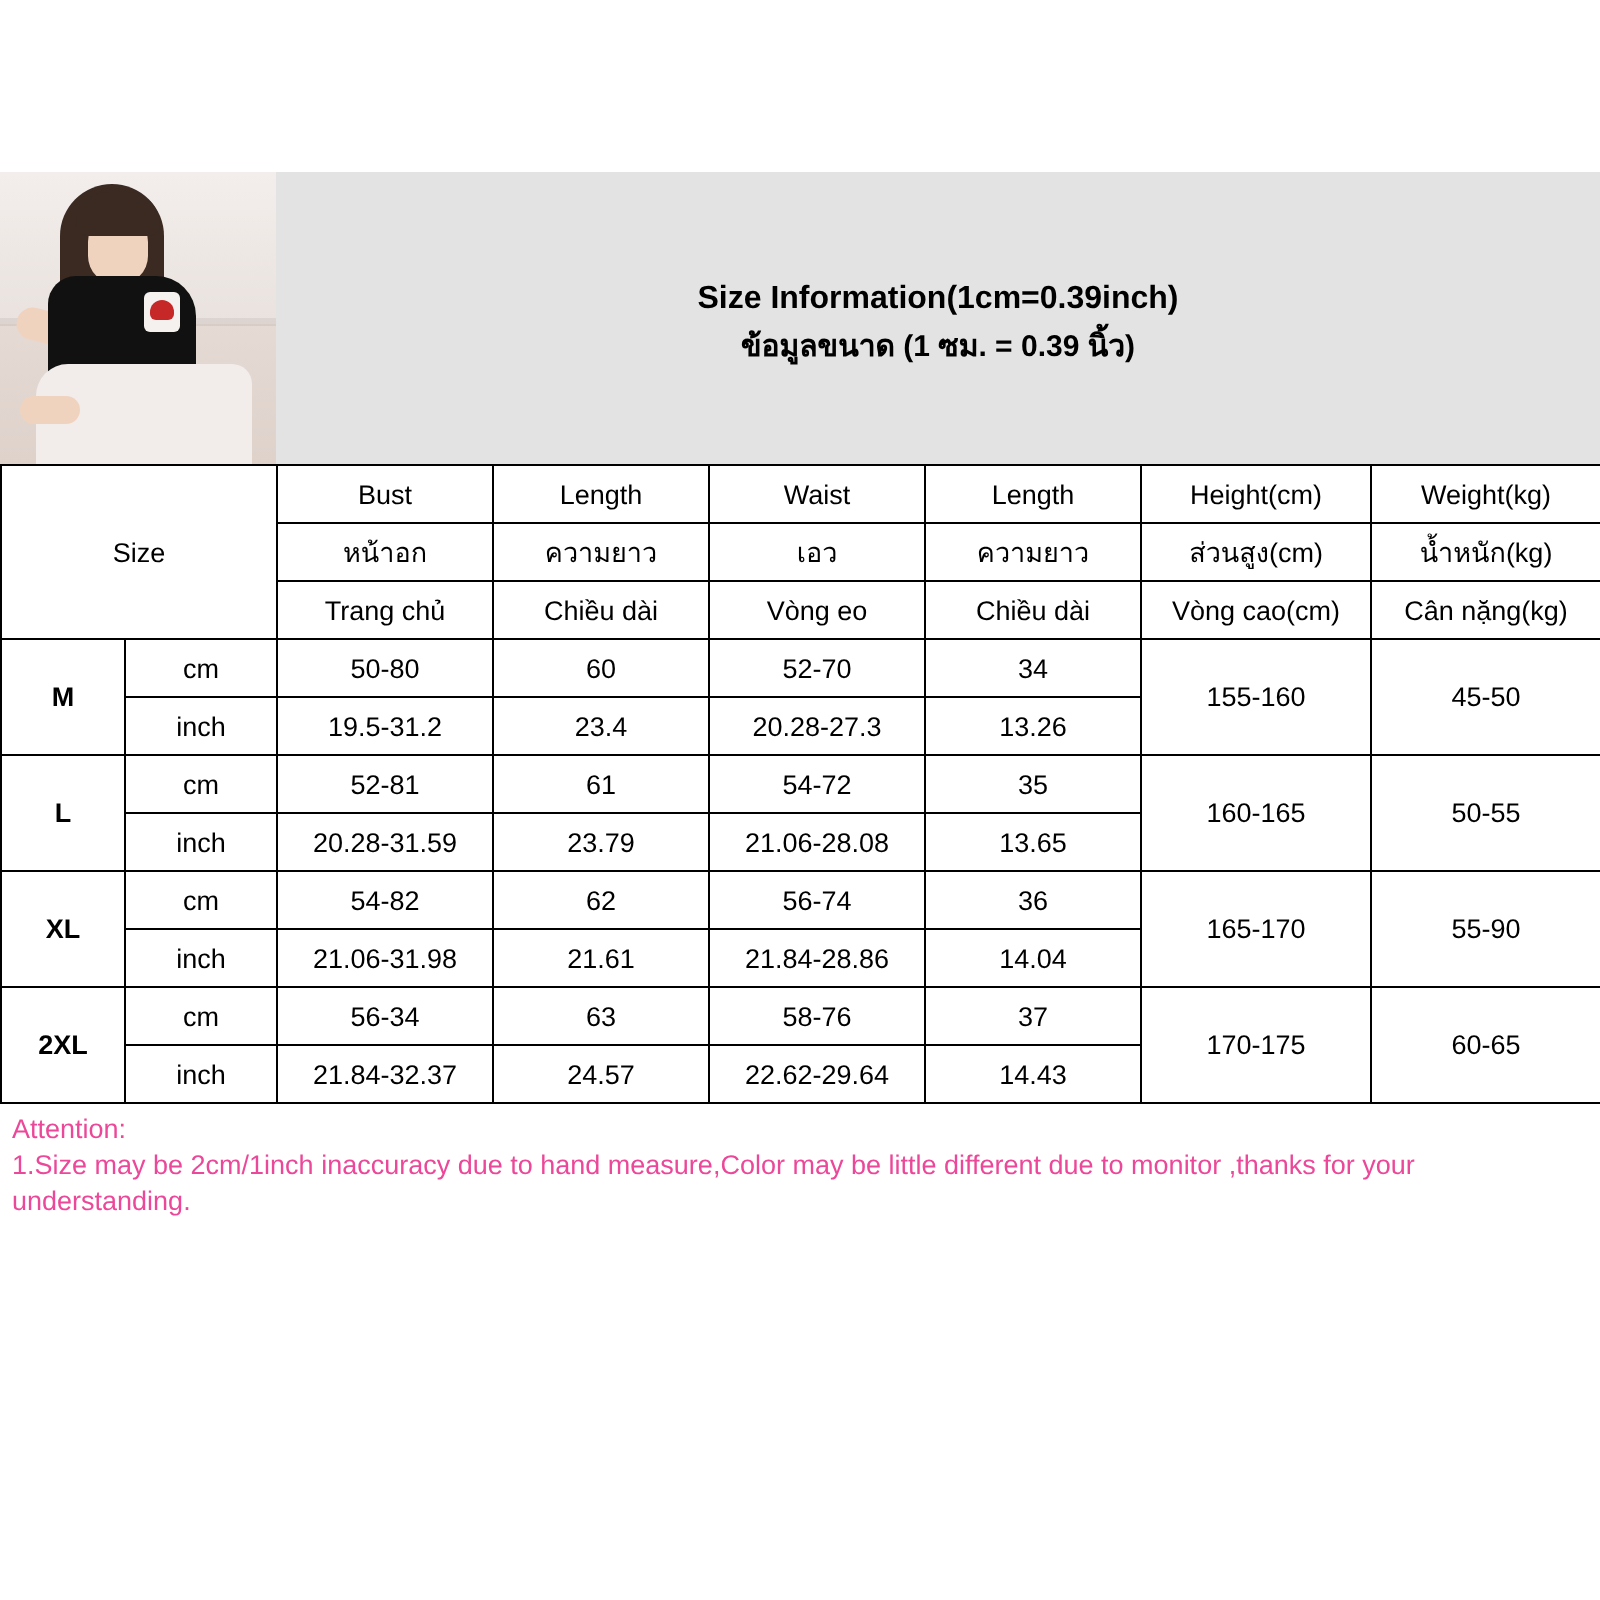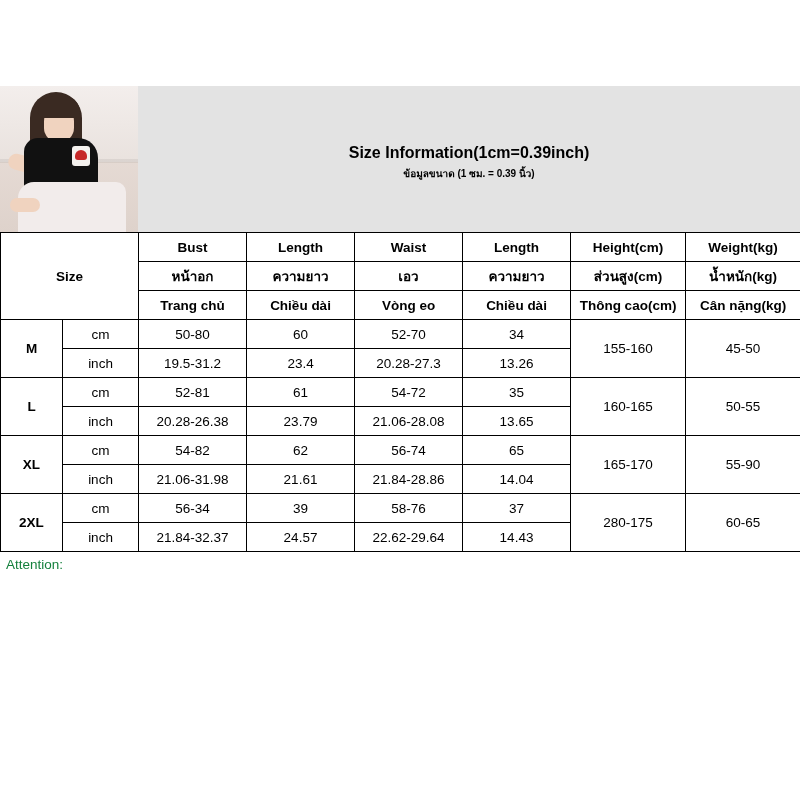"ข้อมูลขนาด (1 ซม. = 0.39" .title-line.th { font-size: 10px -> 15px }
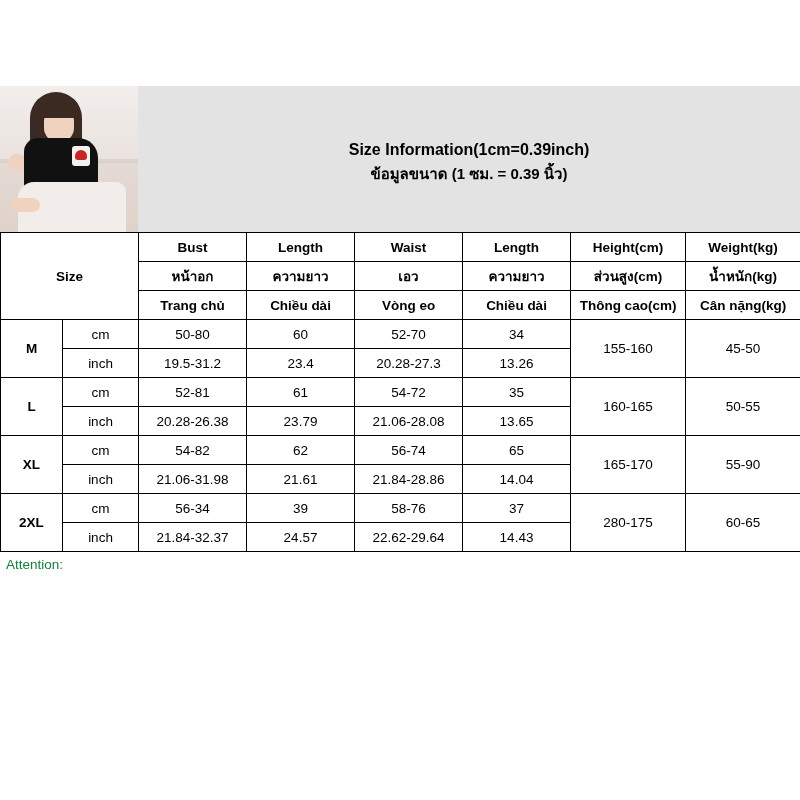"Bust" td.head { font-weight: bold -> normal }
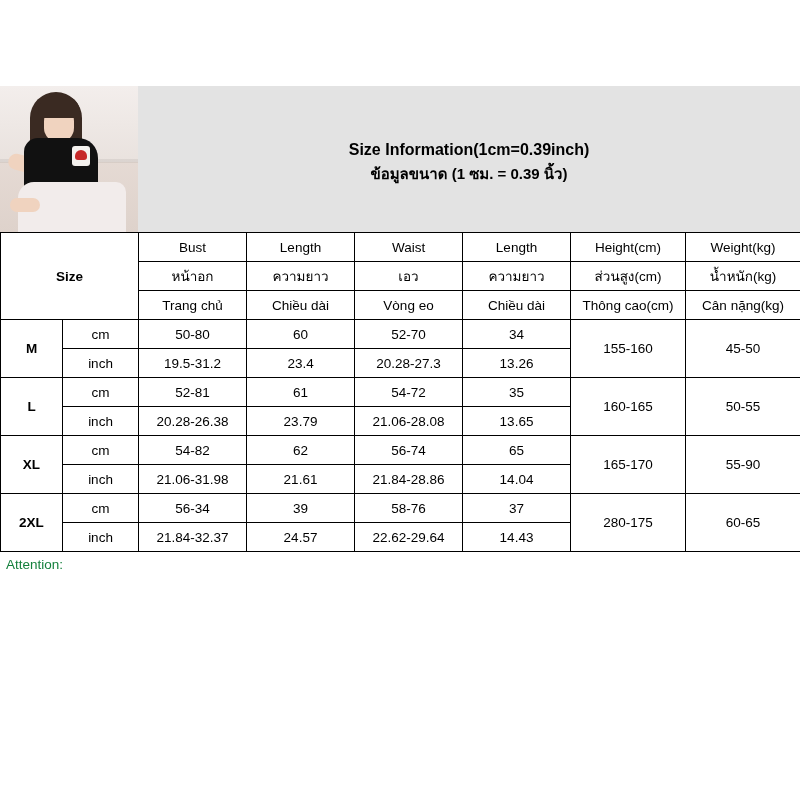"Size" td.size-word { font-weight: bold -> normal }
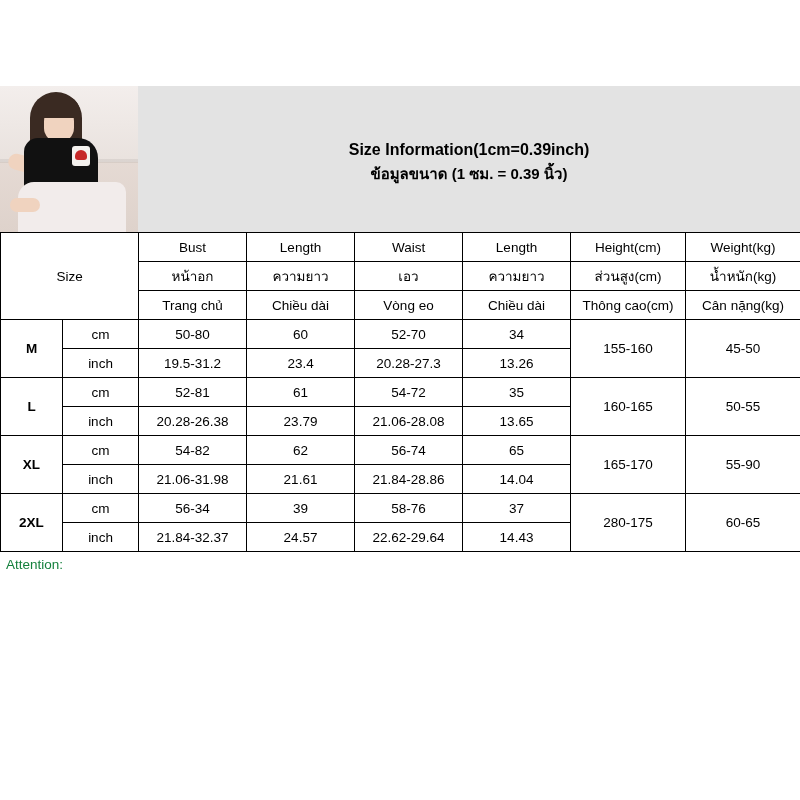"Thông cao(cm)" td.head { text: Thông -> Vòng }
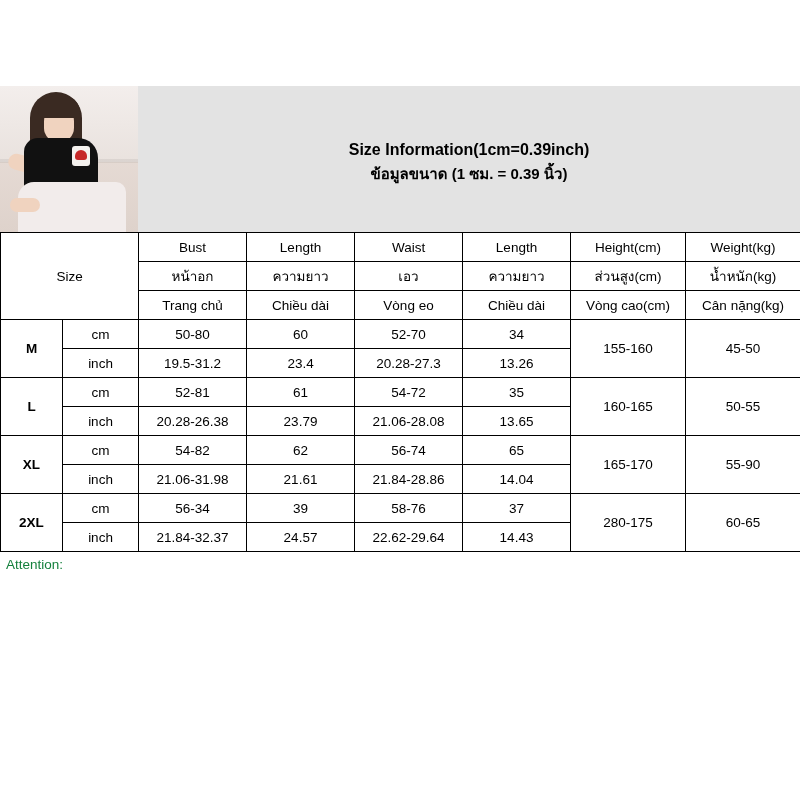"20.28-26.38" td { text: 20.28-26.38 -> 20.28-31.59 }
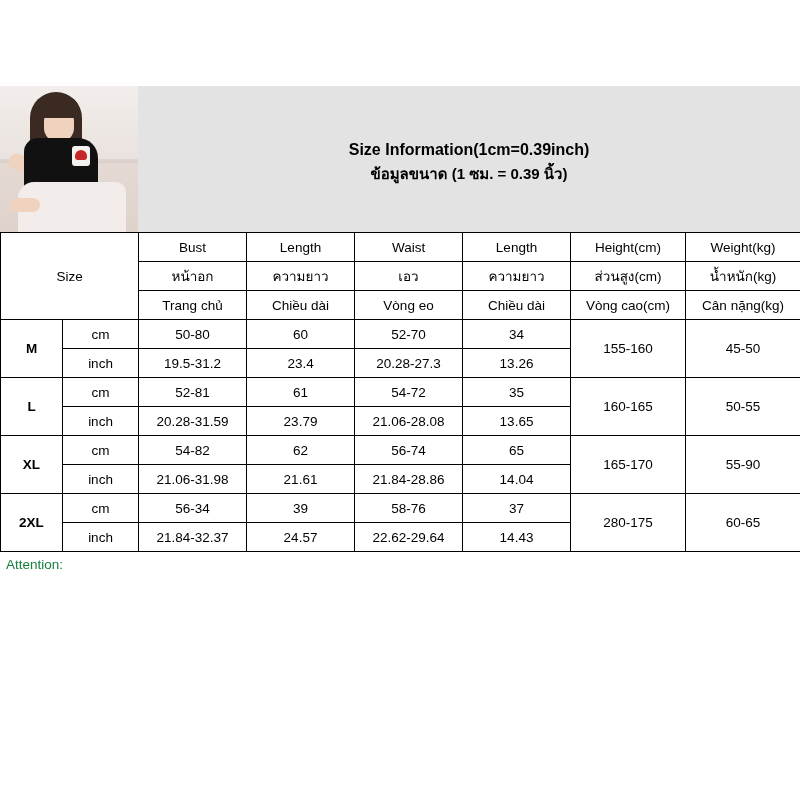"65" td { text: 65 -> 36 }
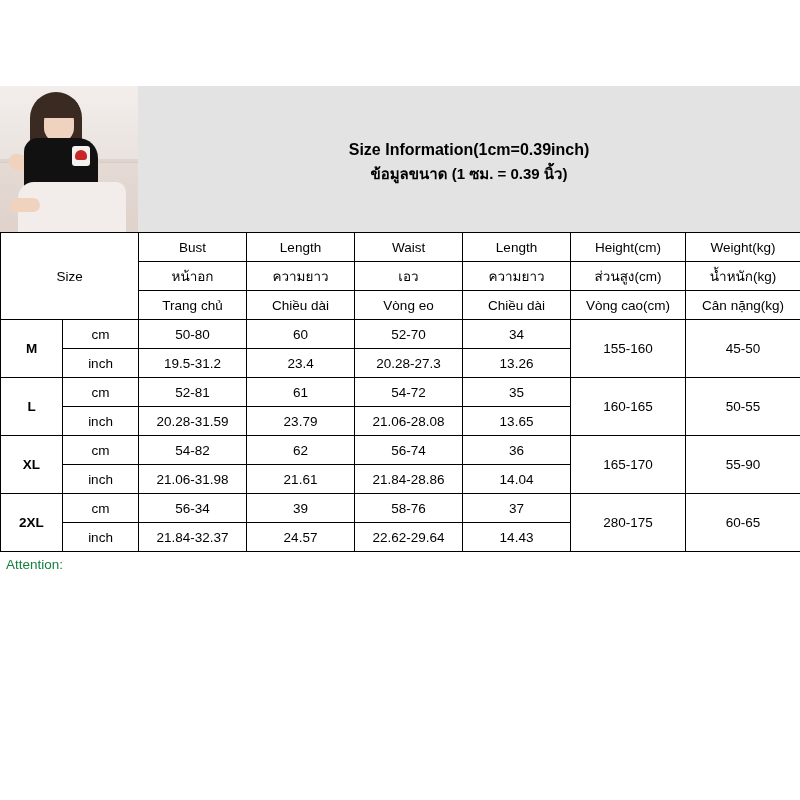"39" td { text: 39 -> 63 }
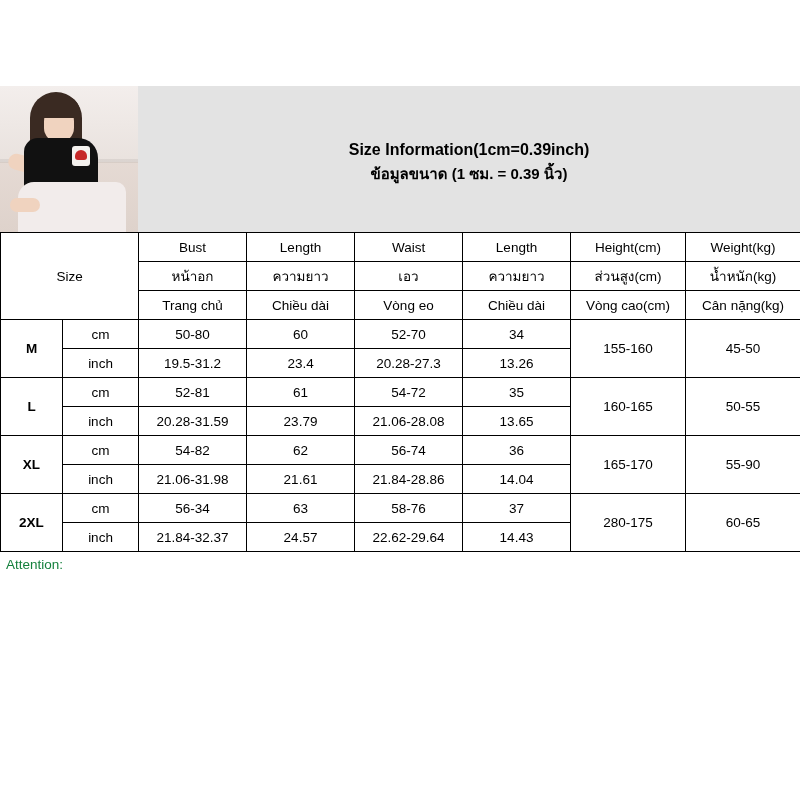"280-175" td.tall { text: 280-175 -> 170-175 }
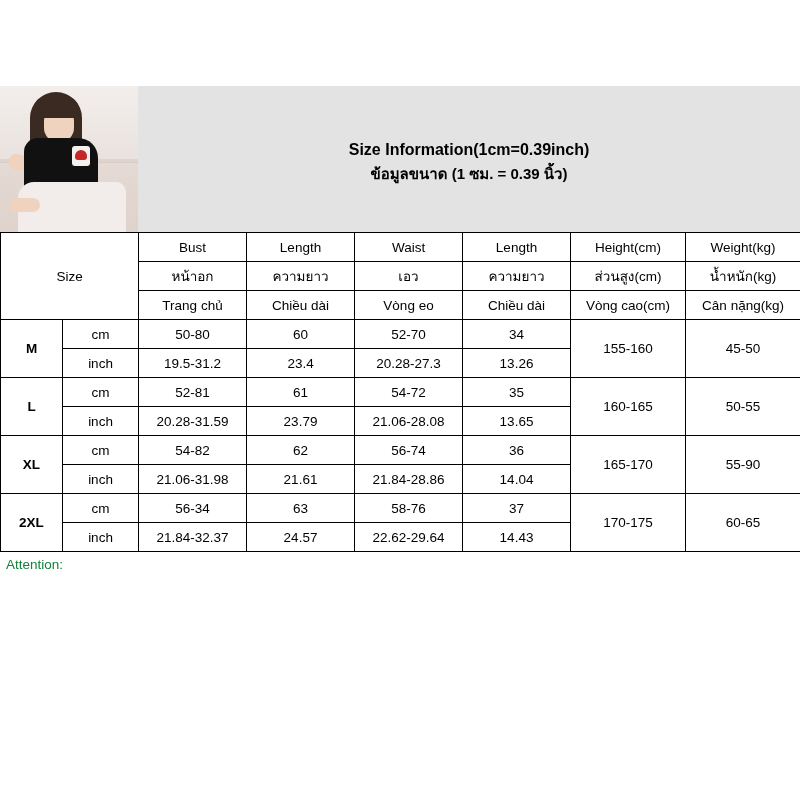"Attention:" .attention { color: #15803d -> #ec4899 }
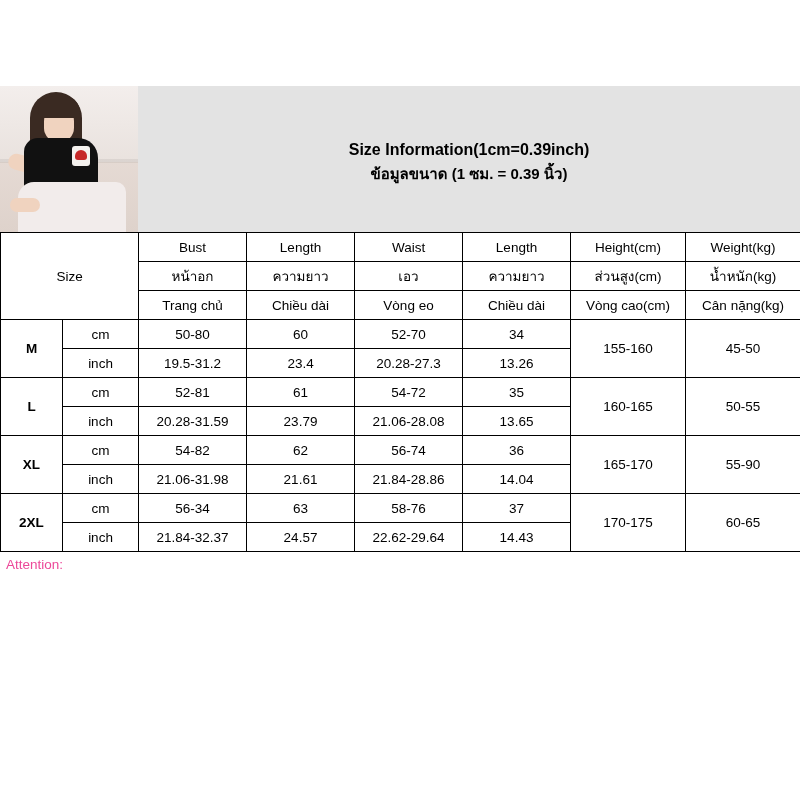"1.Size may be 2cm/1inch inaccuracy" div { html: none -> <div>1.Size may be 2cm/1inch inaccuracy due to hand measure,Color may be little different due to monitor ,thanks for your understanding.</div> }
